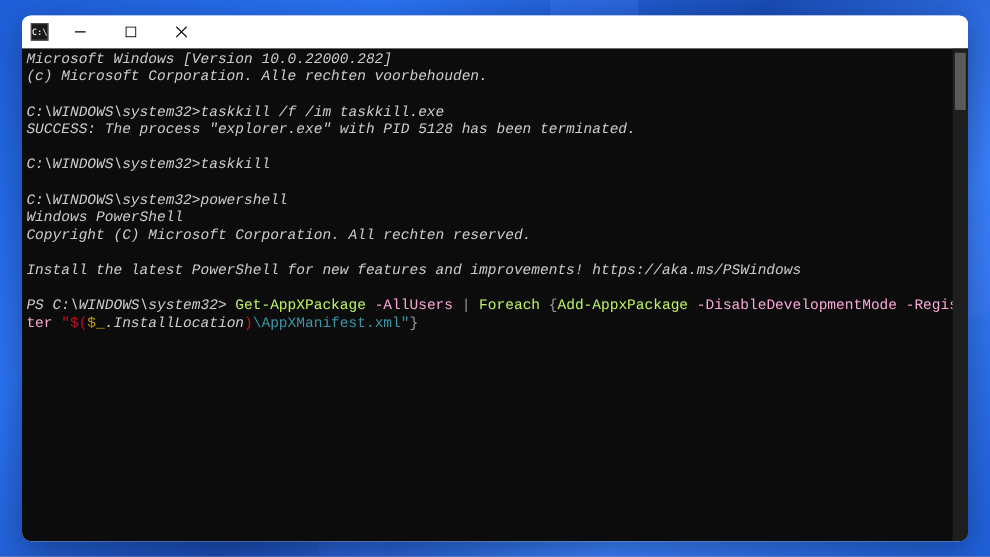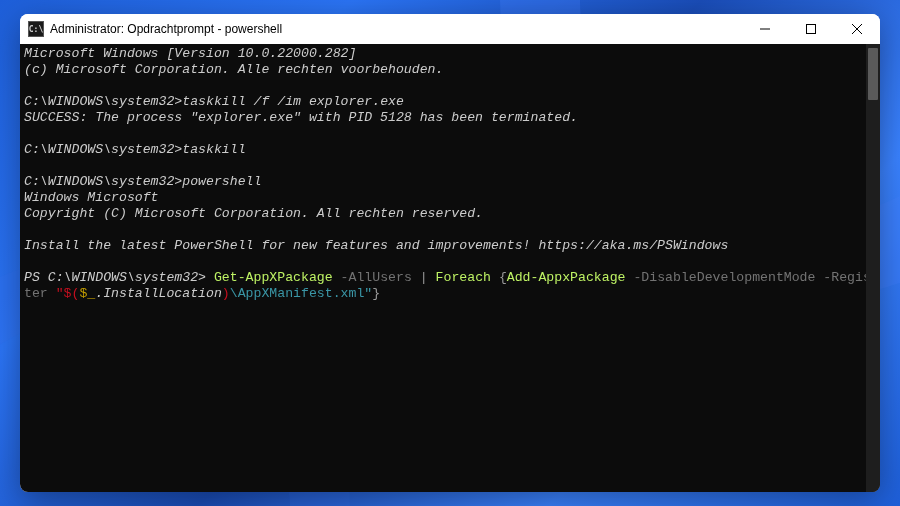"Administrator: Opdrachtprompt -" div.title-text { html: <div>Administrator: Opdrachtprompt - powershell</div> -> none }
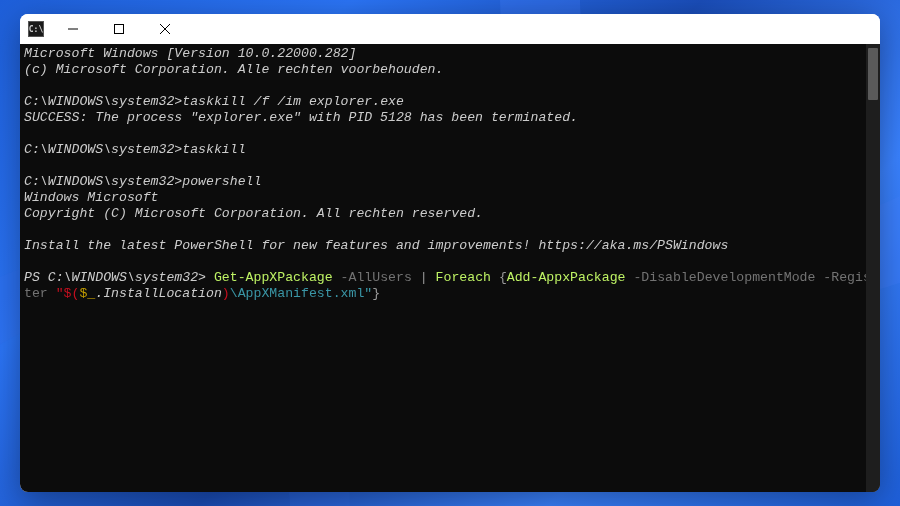"taskkill /f /im explorer.exe" span.c-white { text: explorer.exe -> taskkill.exe }
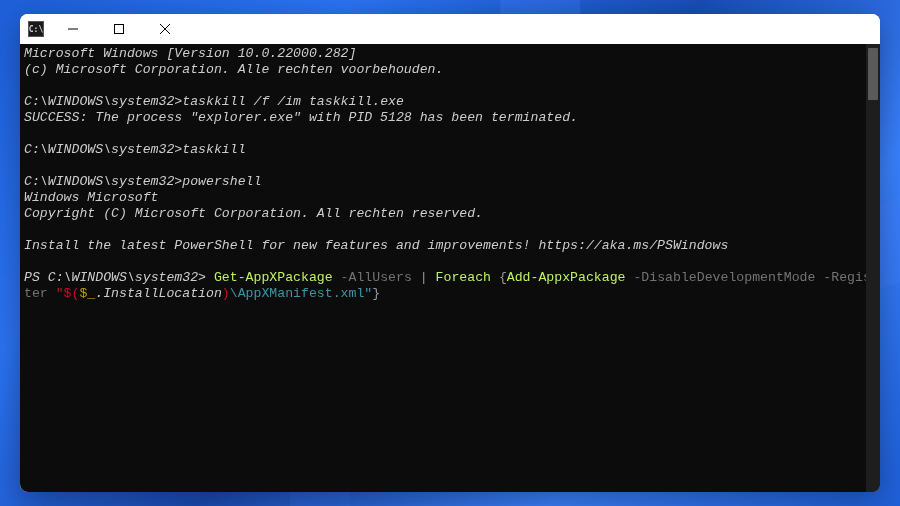"Windows Microsoft" span.c-white { text: Microsoft -> PowerShell }
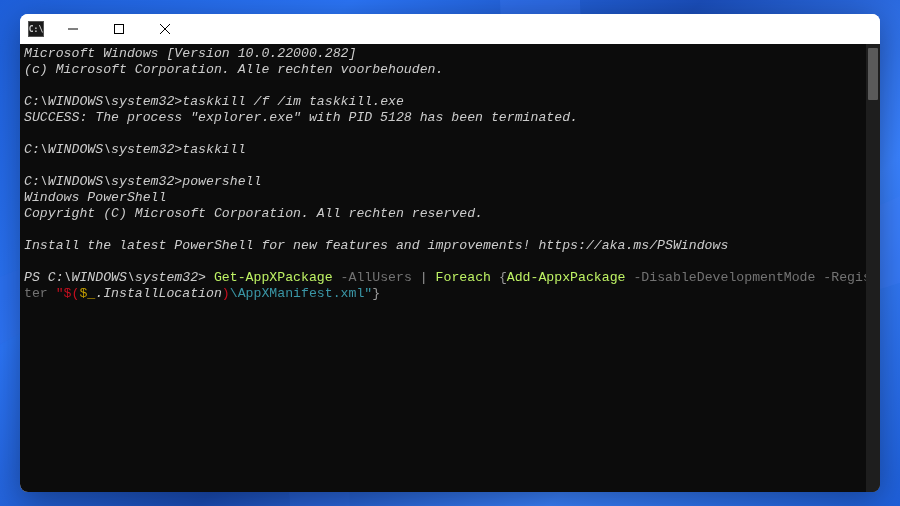"-AllUsers" .c-darkgray { color: #737373 -> #f9a8d4 }
